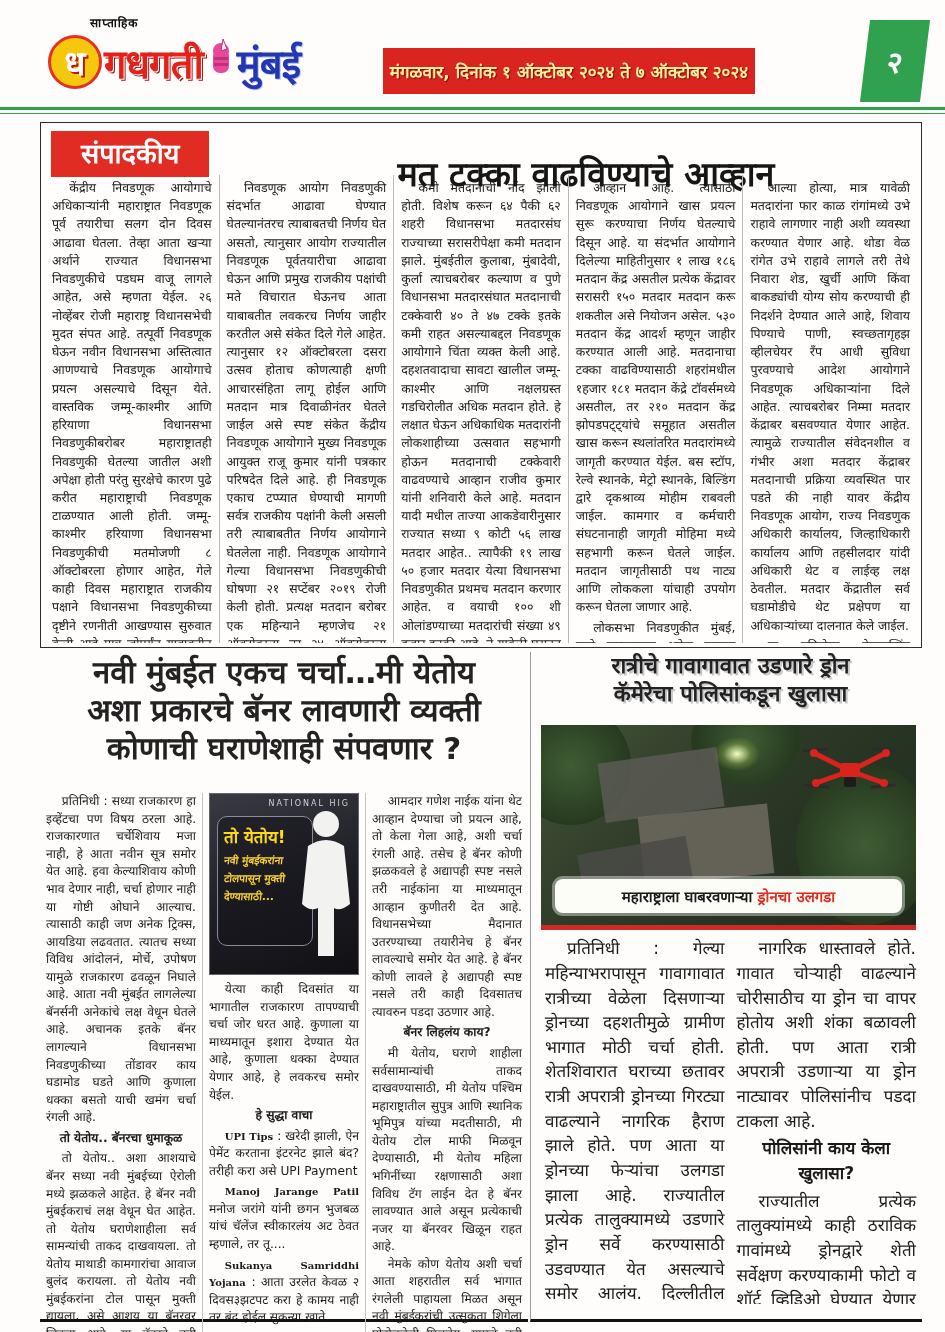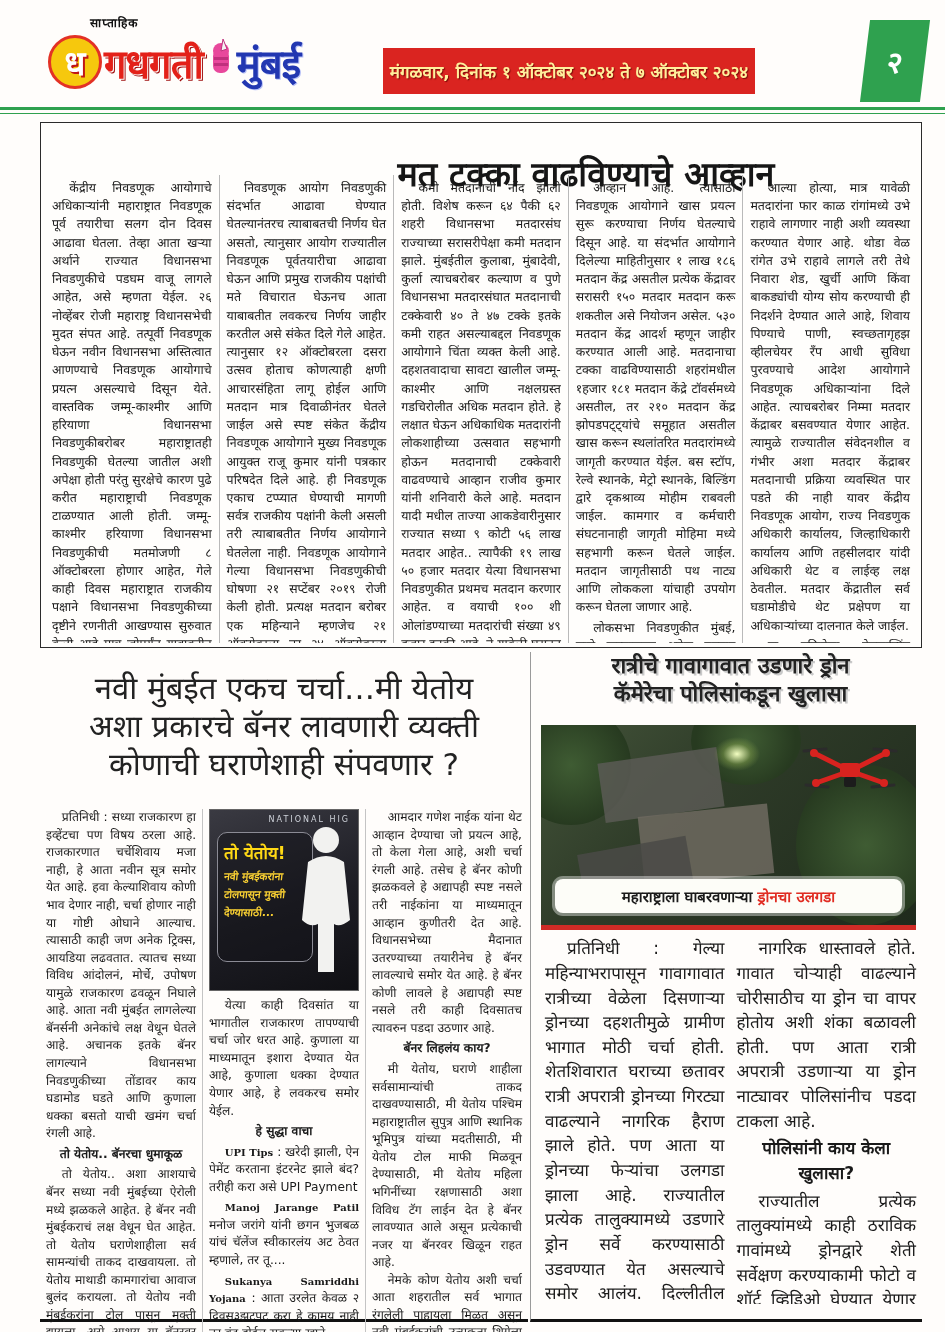"संपादकीय" div.ed-label { html: none -> <div>संपादकीय</div> }
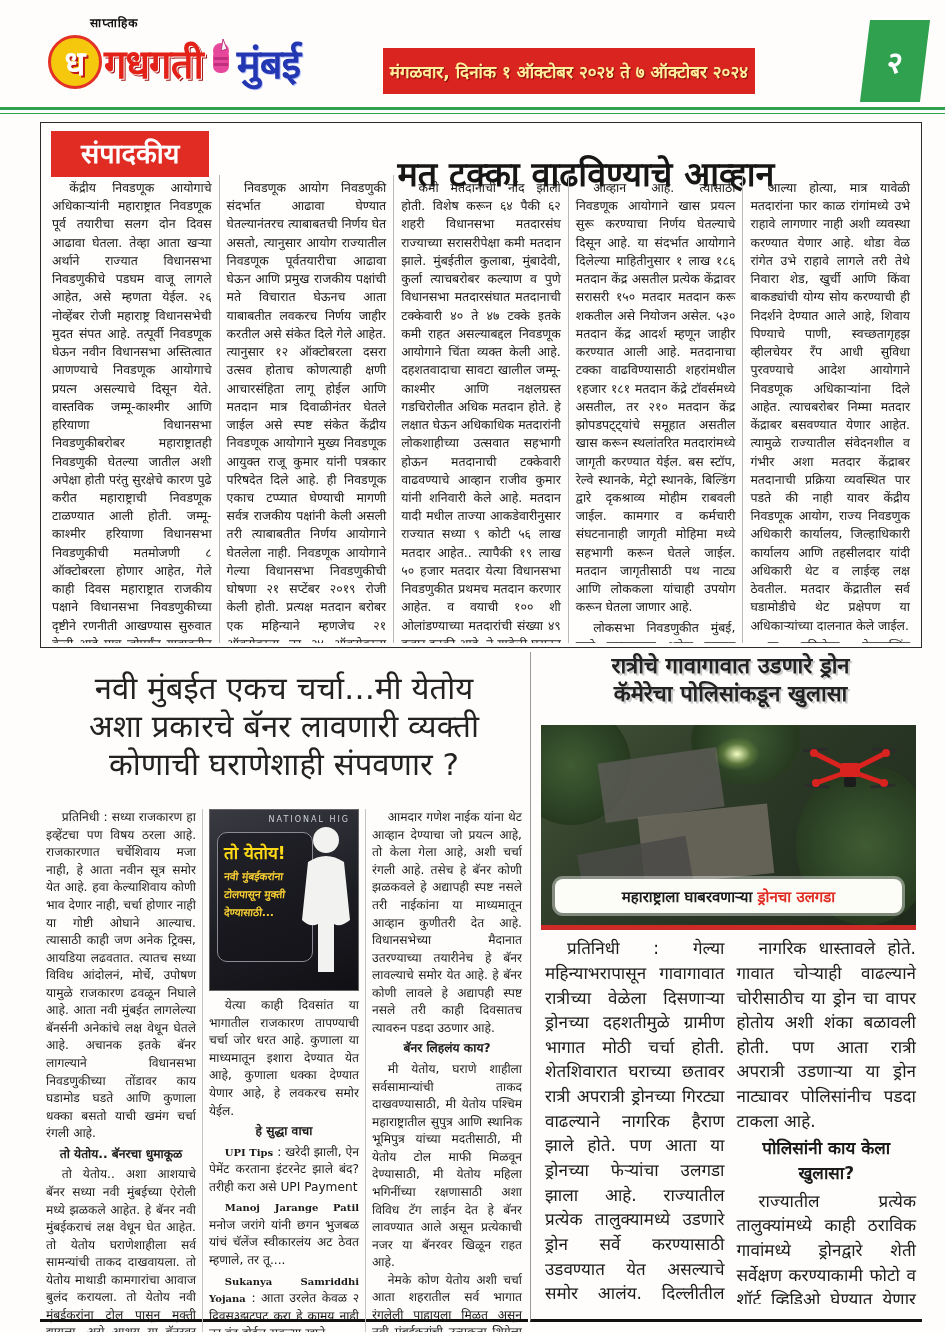"नवी मुंबईत एकच चर्चा…मी येतोय" .la-headline { font-weight: normal -> bold; margin-top: 18px -> 2px }
